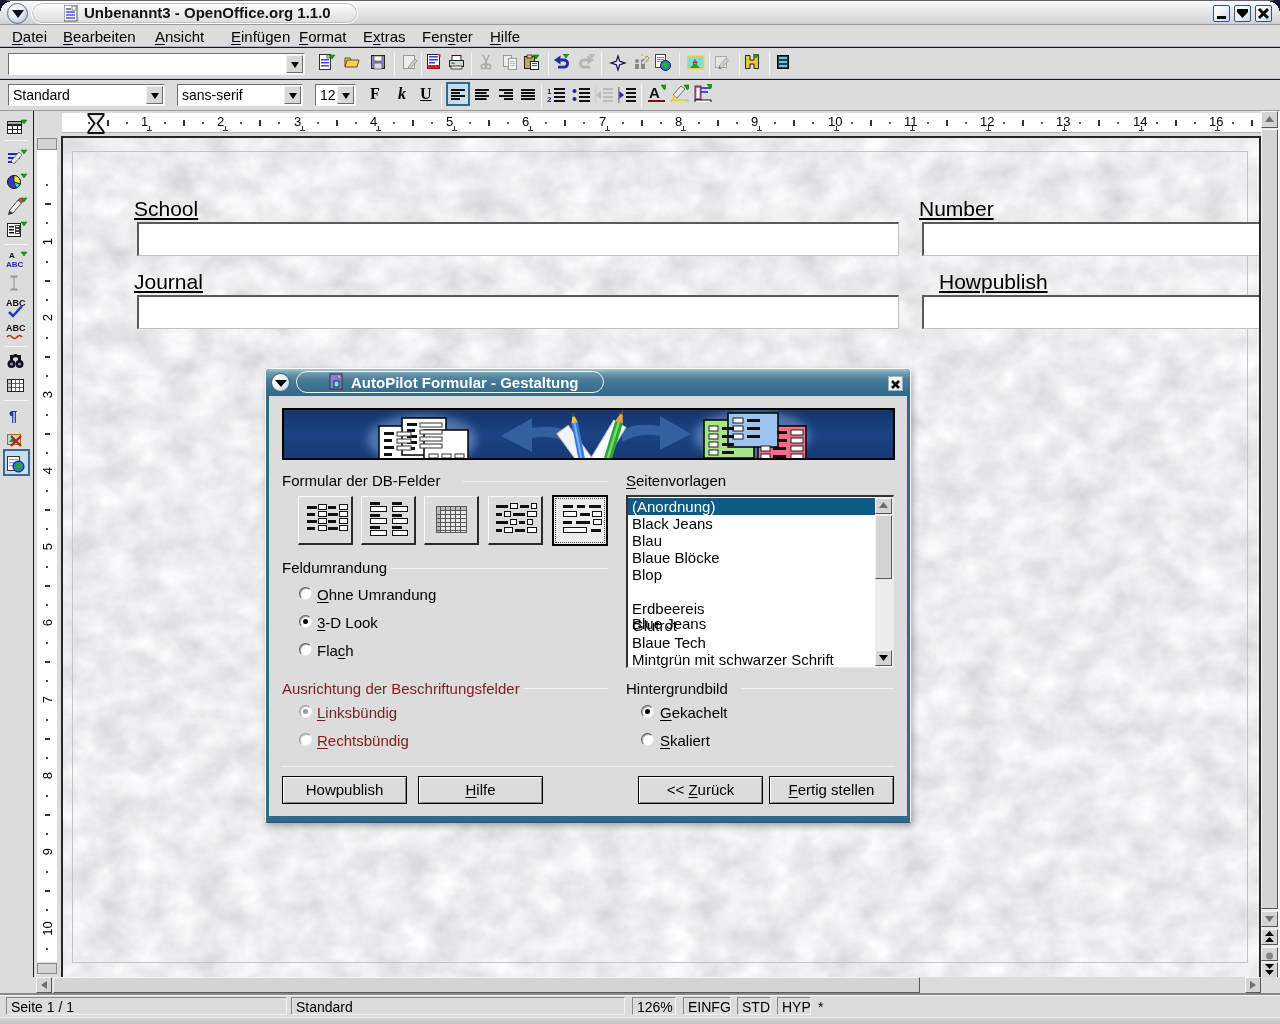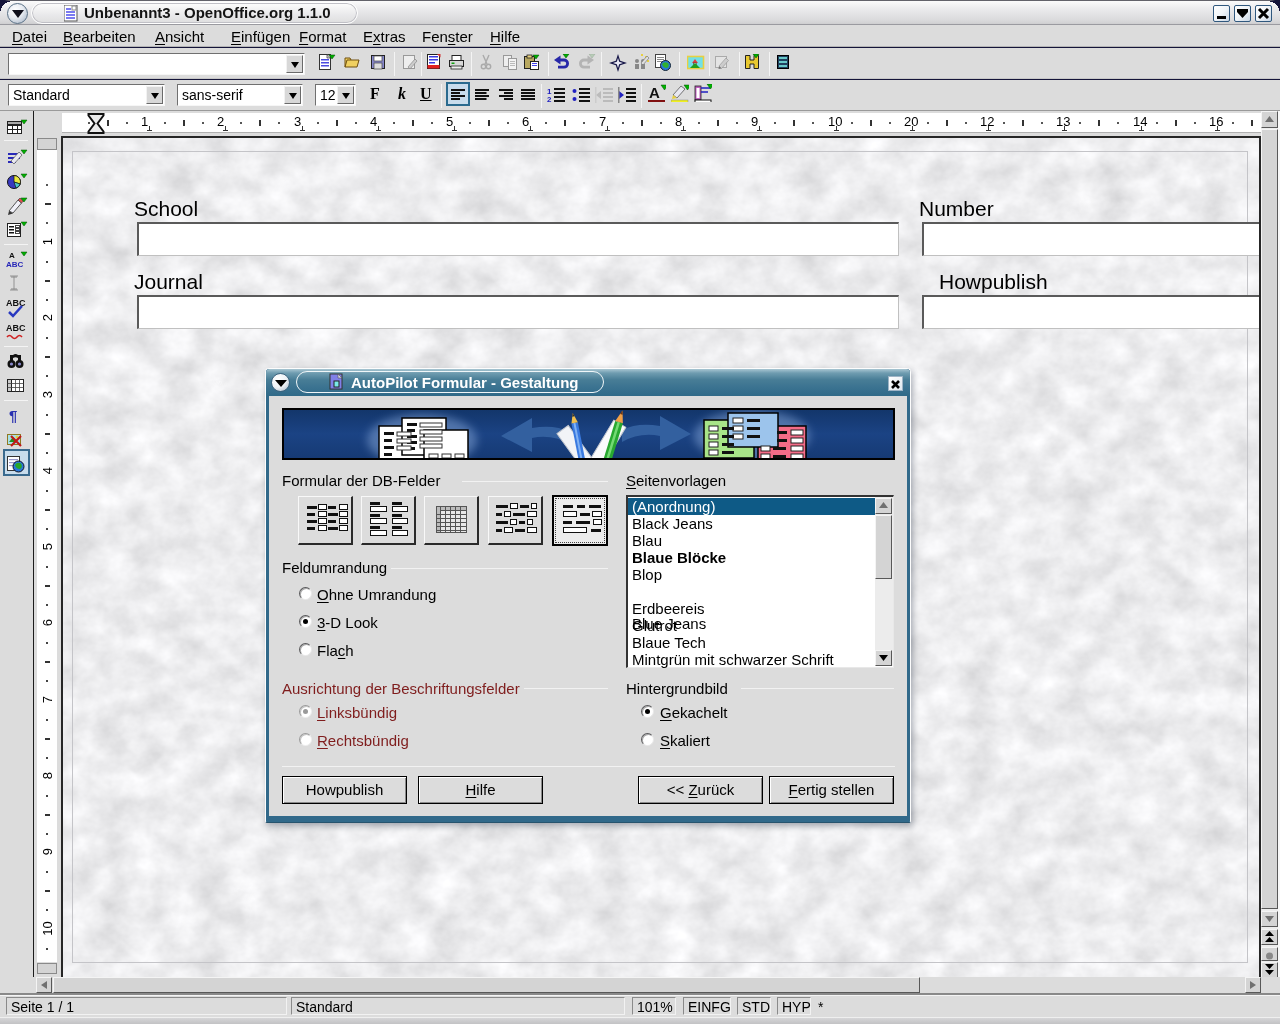"20" div.rnum { text: 20 -> 11 }
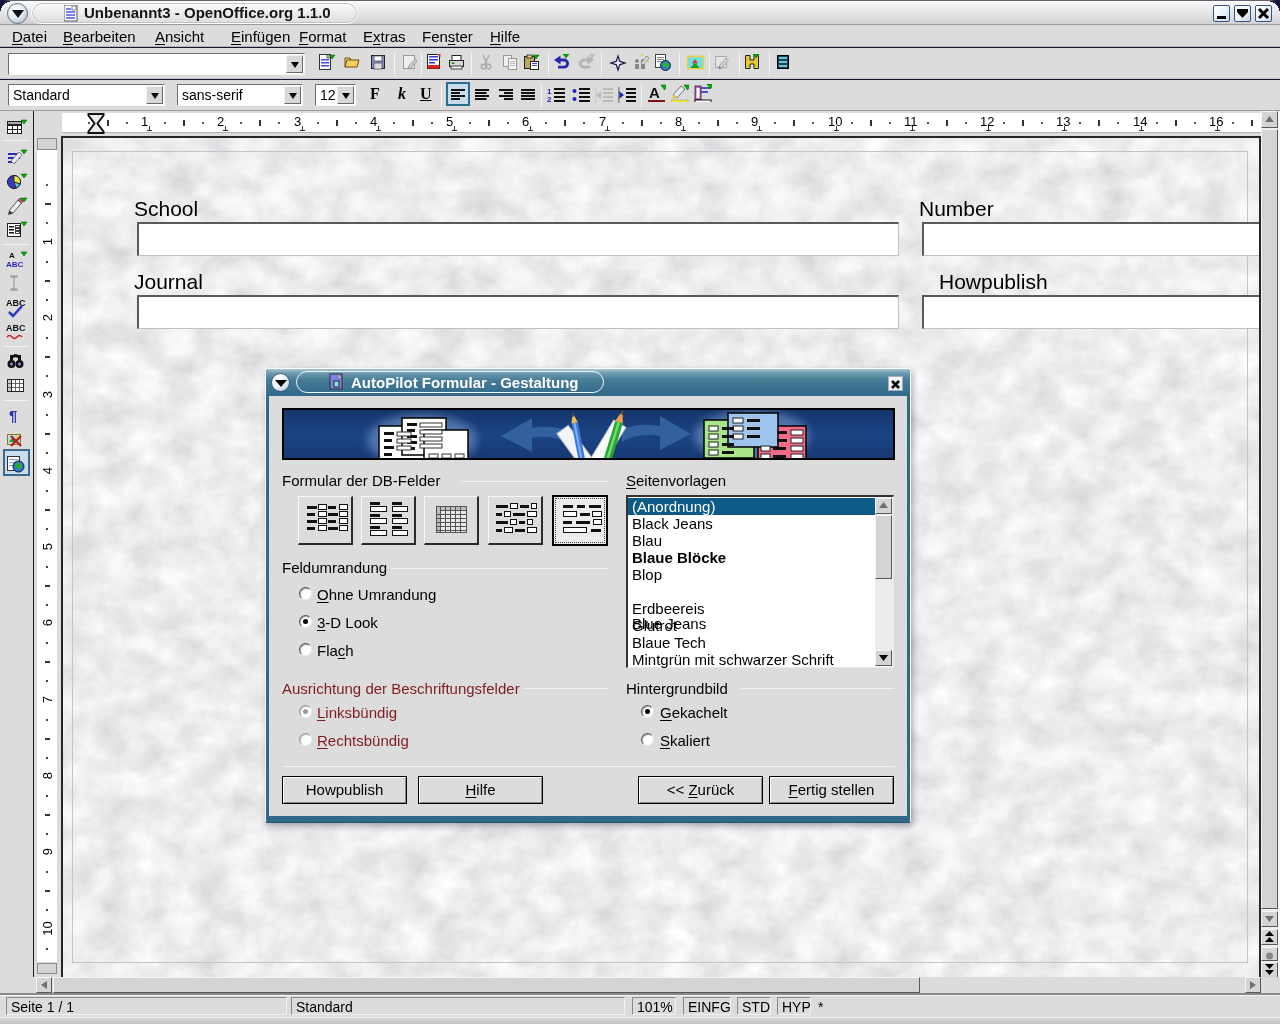"School" .flabel { text-decoration: none -> underline }
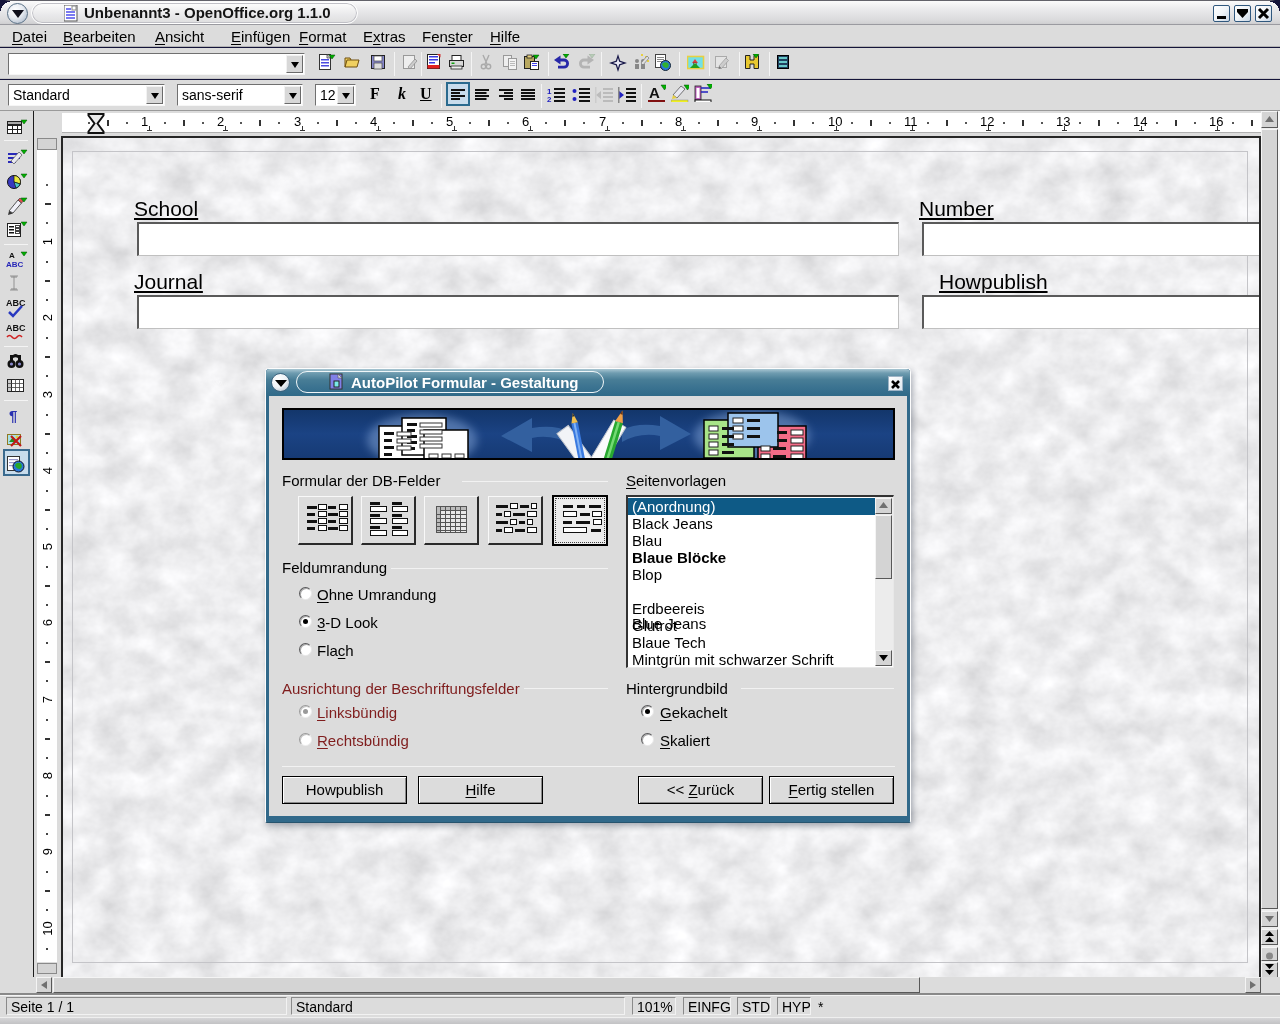"Blaue Blöcke" div.item { font-weight: bold -> none }
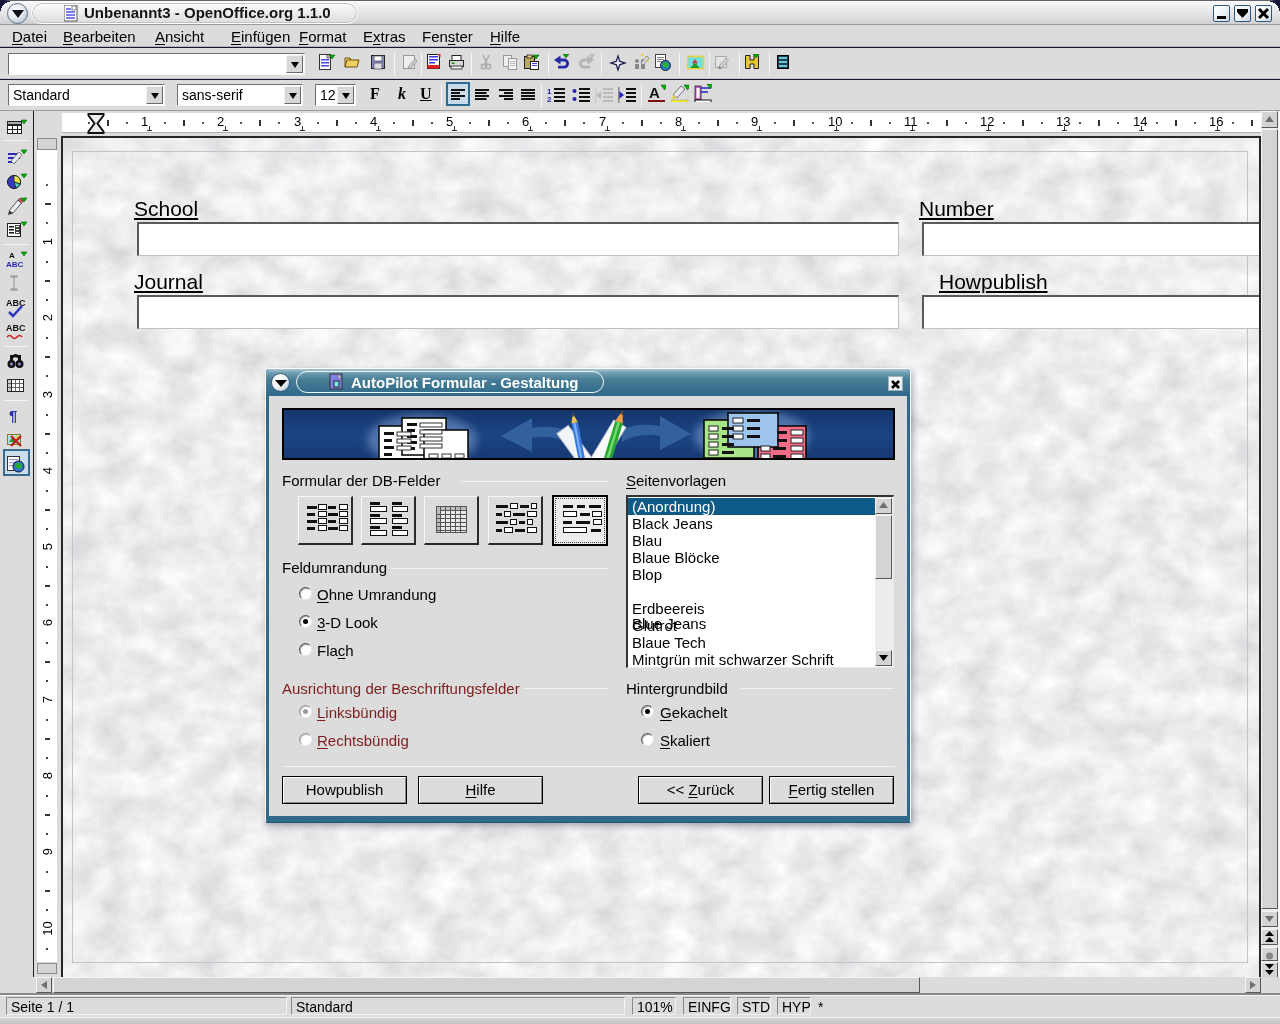"101%" div.scell { text: 101% -> 126% }
